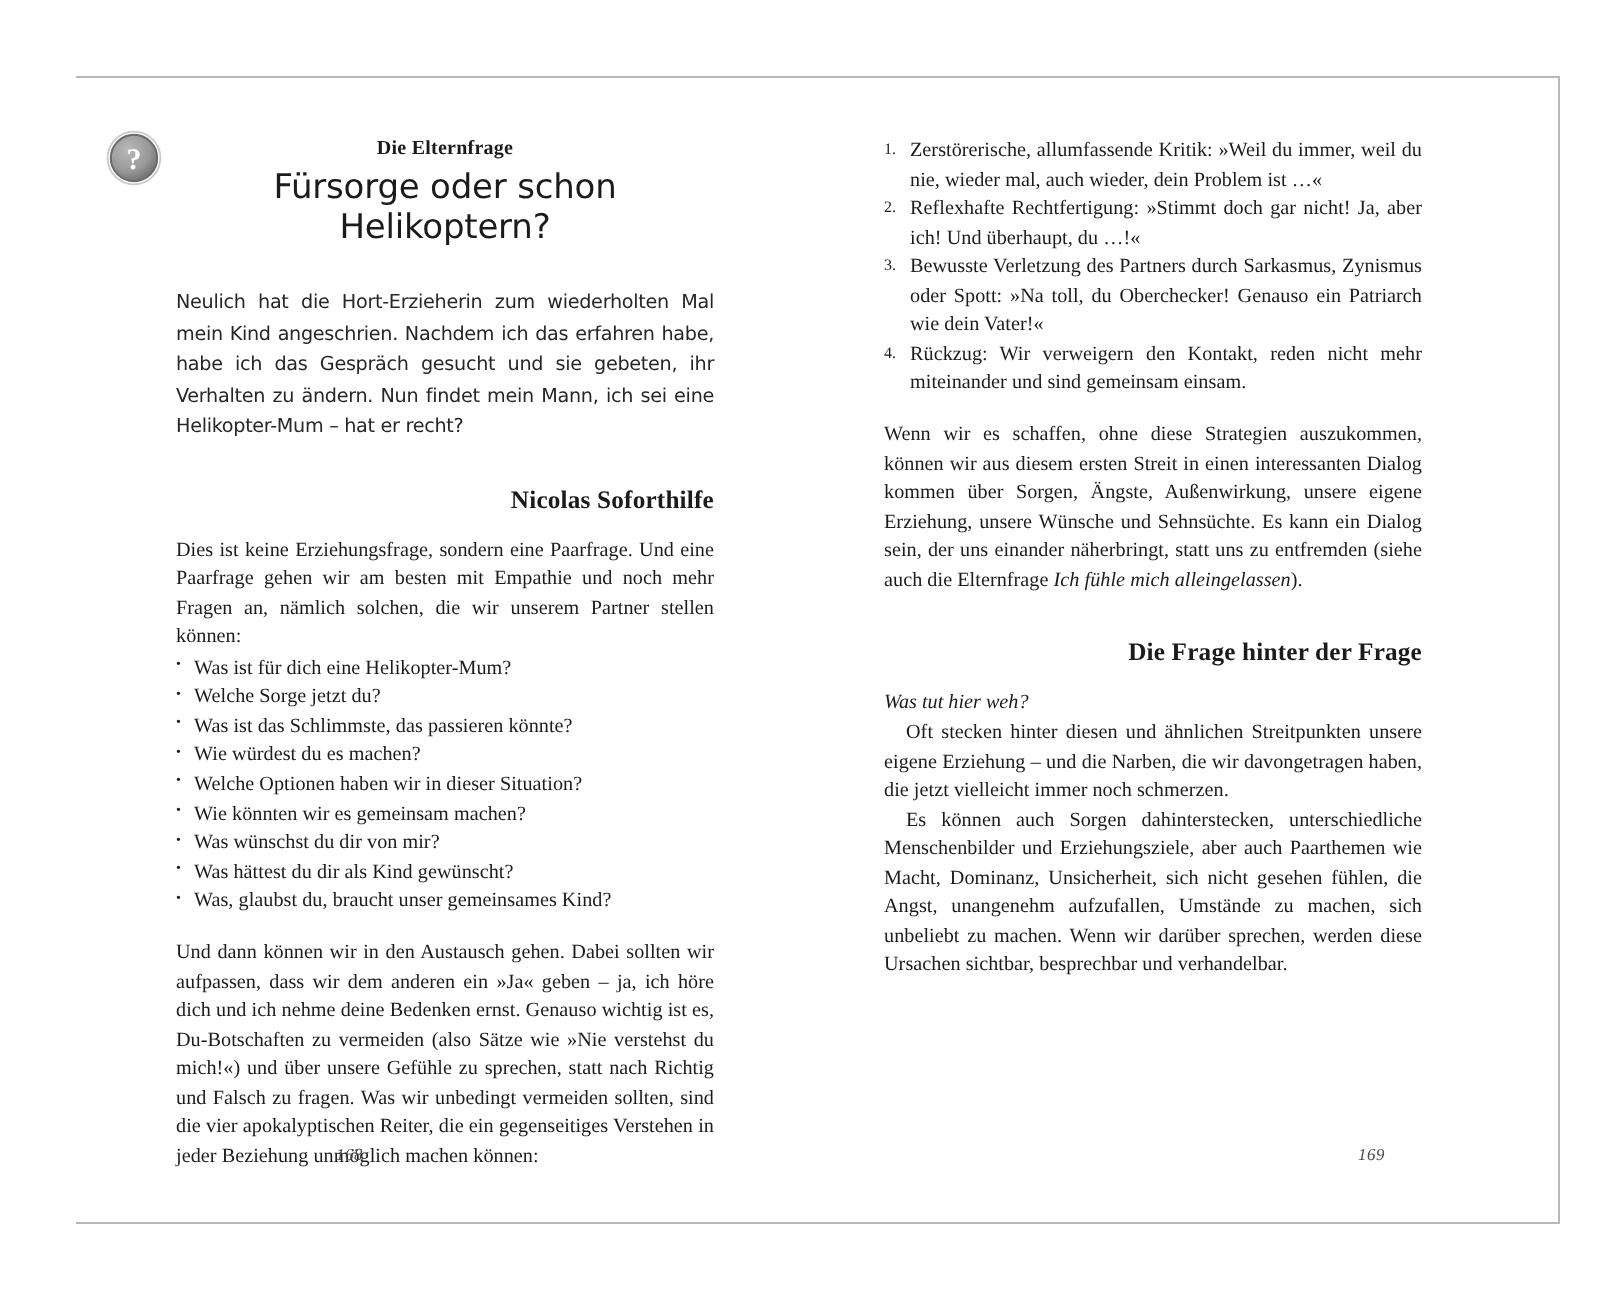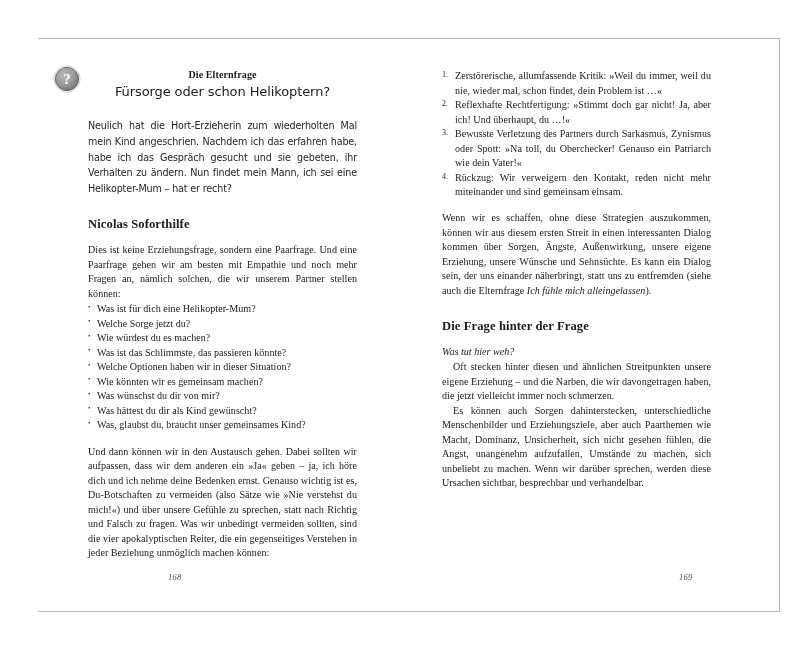"Zerstörerische, allumfassende Kritik:" li { text: schon findet -> auch wieder }
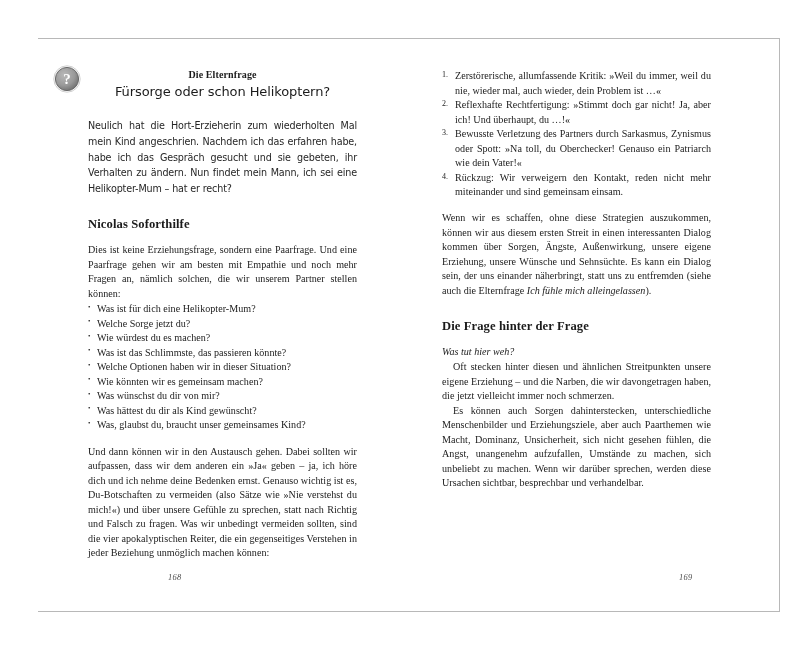"Fürsorge oder schon Helikoptern?" .chapter-title { font-size: 13px -> 17px }
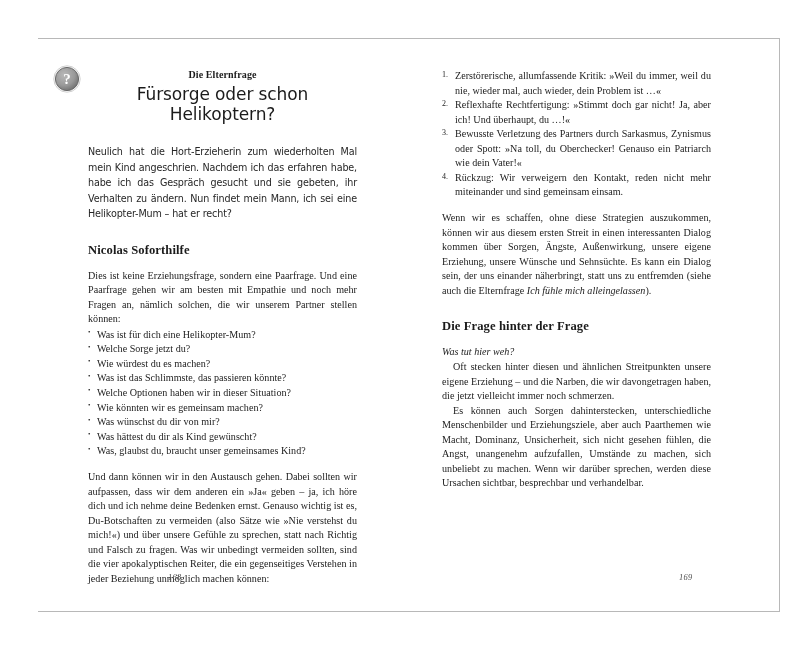"Nicolas Soforthilfe" h2.section-title { text-align: left -> right }
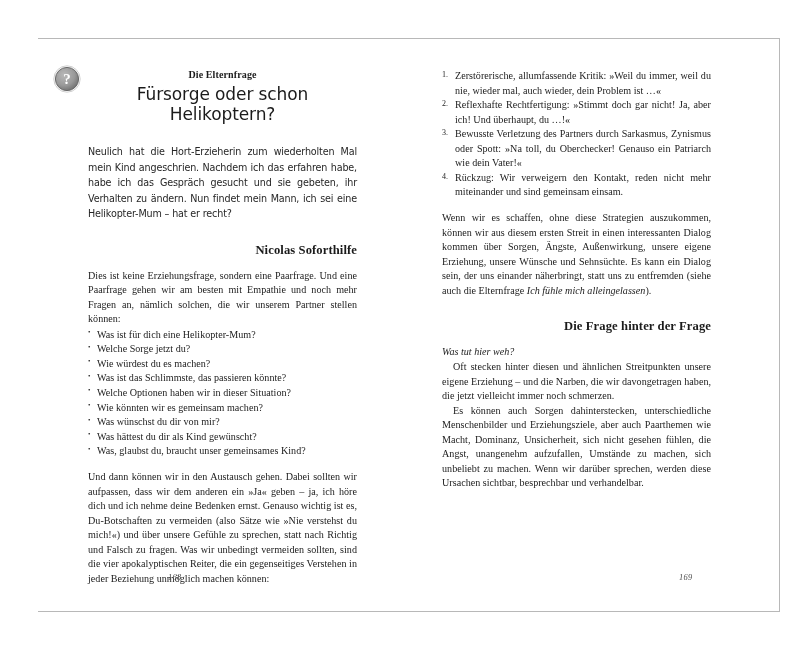"Wie würdest du es machen?" li { order: before "Was ist das Schlimmste, das" -> after "Was ist das Schlimmste, das" }
